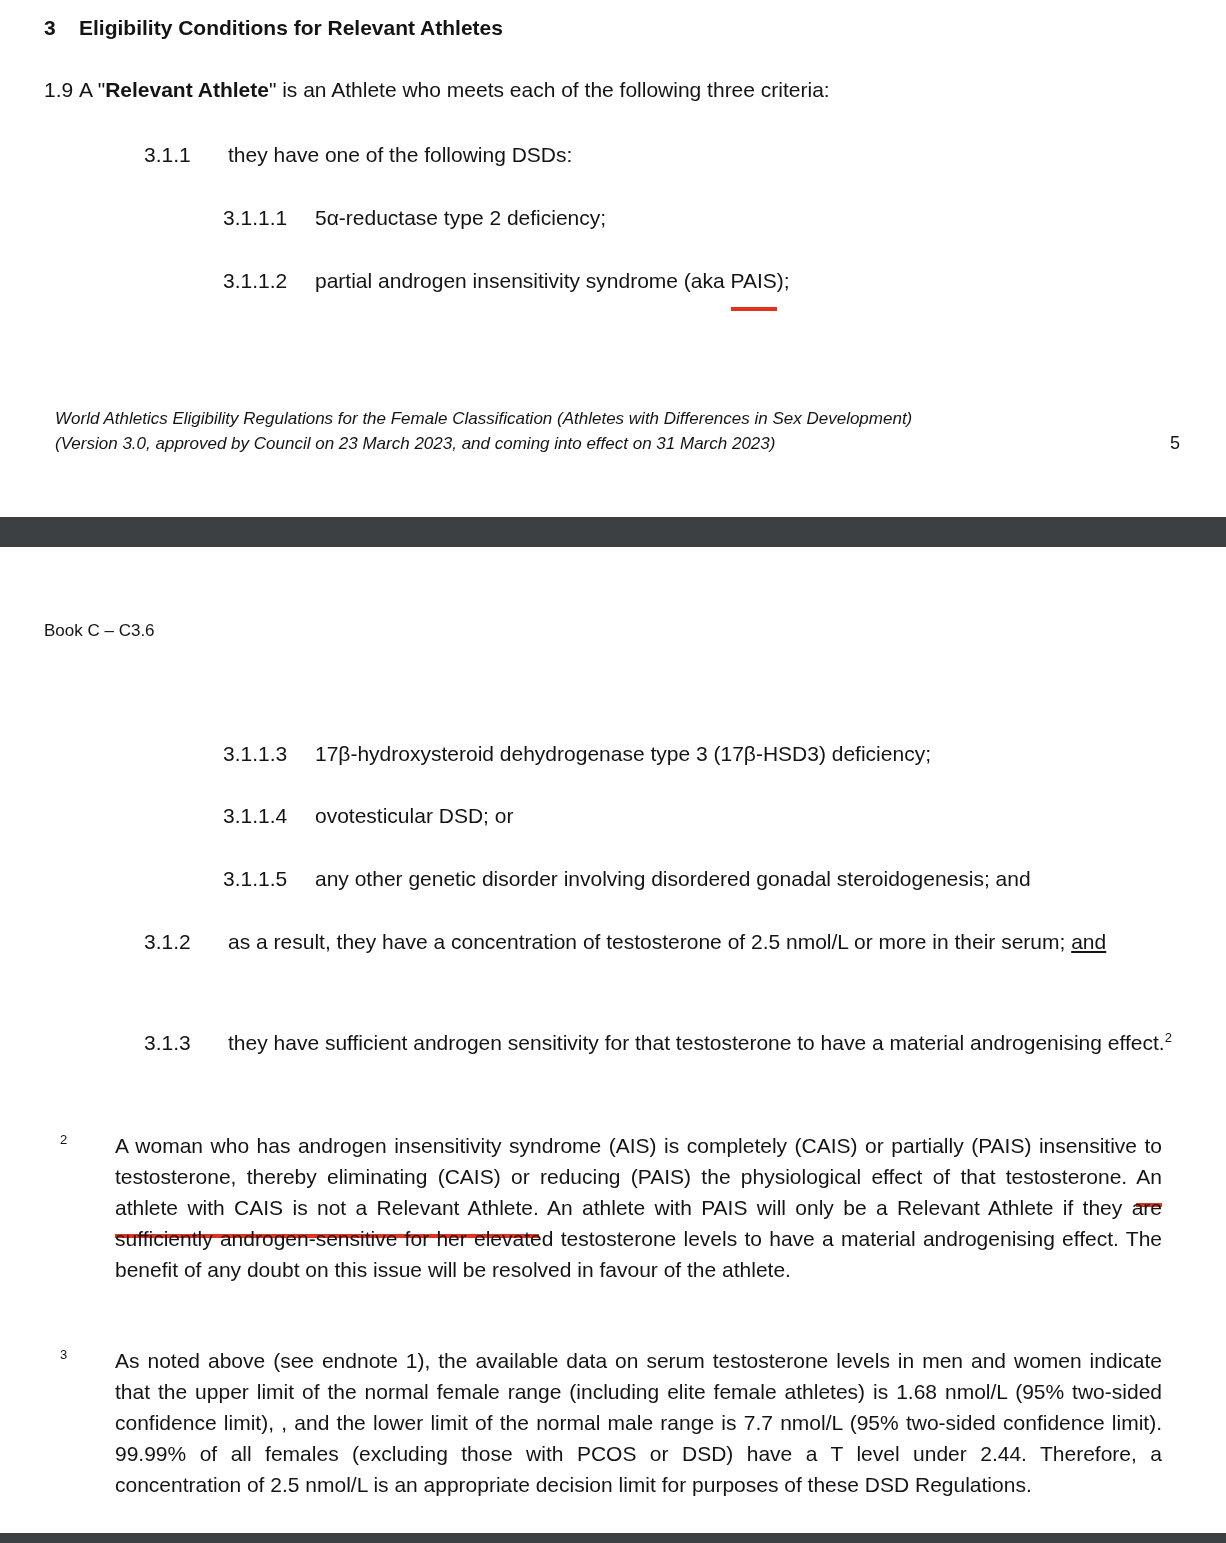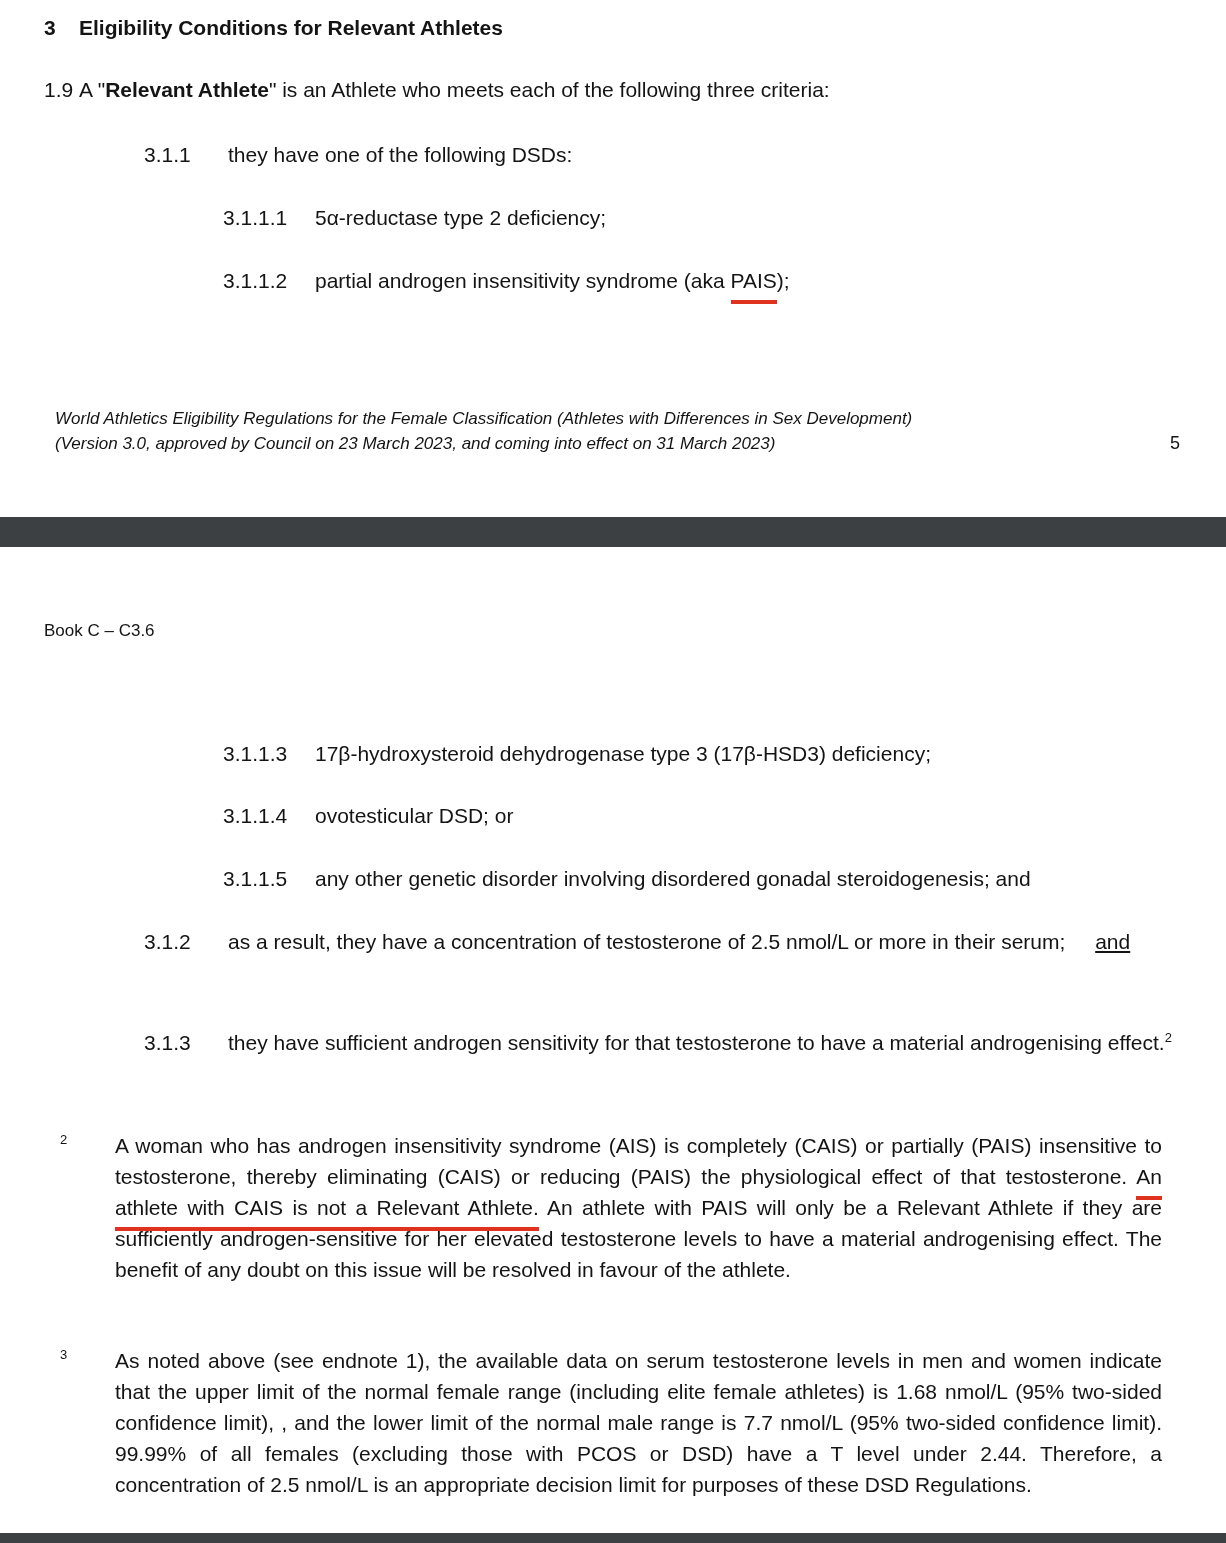"PAIS" .red-mark { padding-bottom: 8px -> 15px }
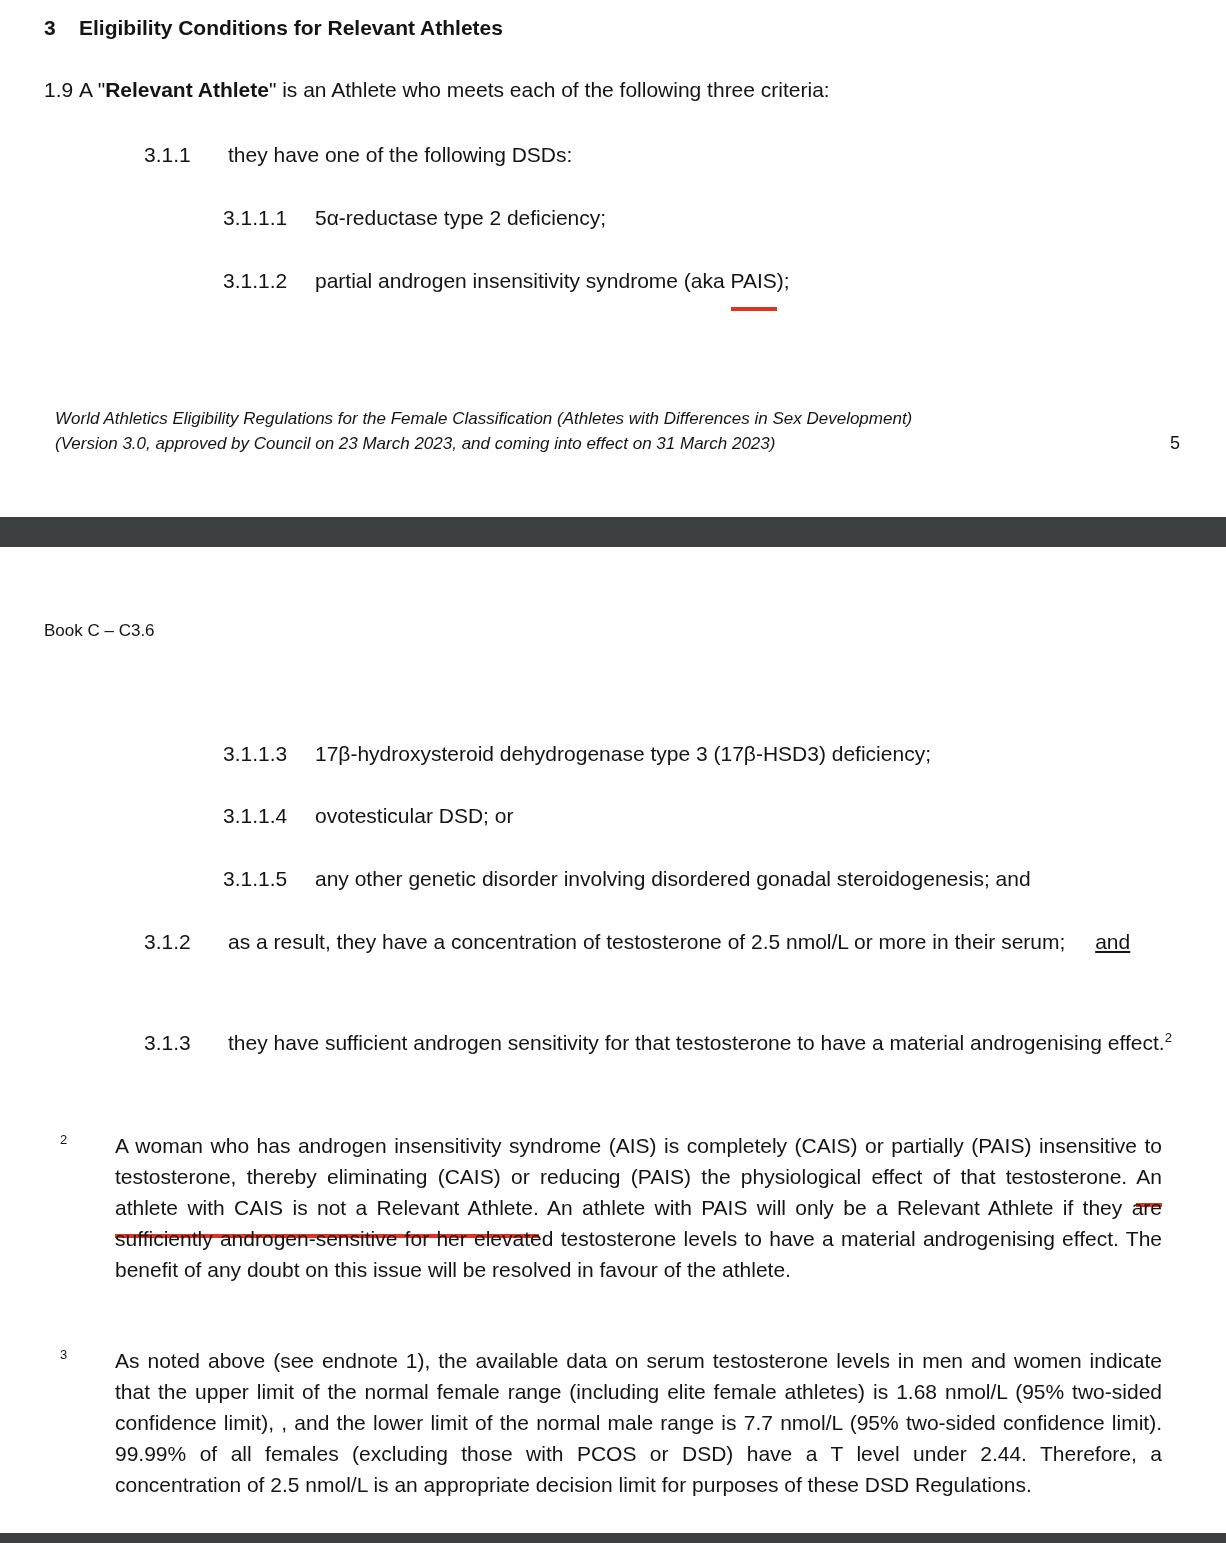"and" .u { margin-left: 24px -> none }
